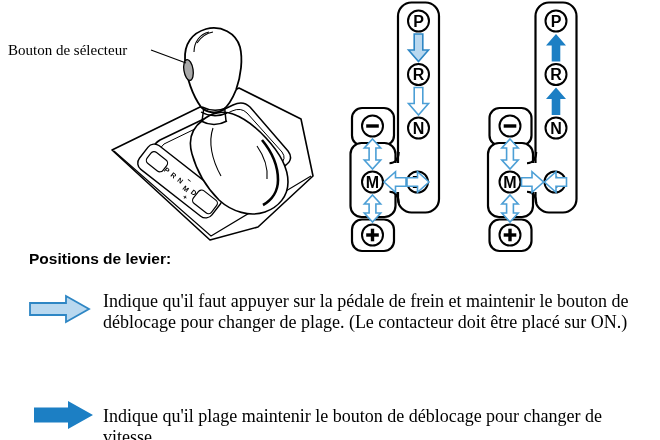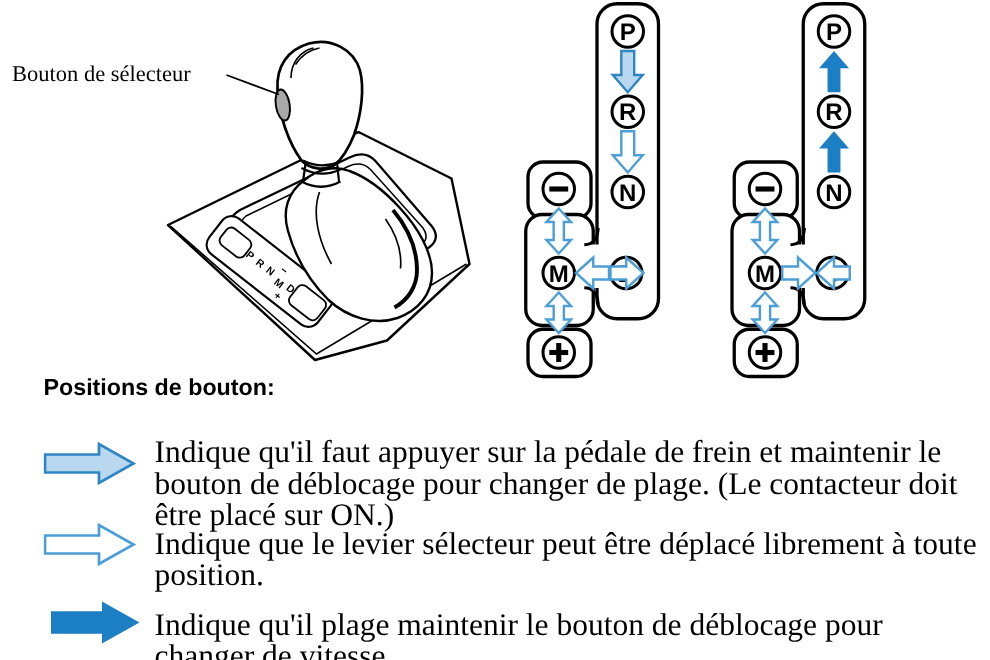"Positions de bouton:" div.heading { text: bouton -> levier }
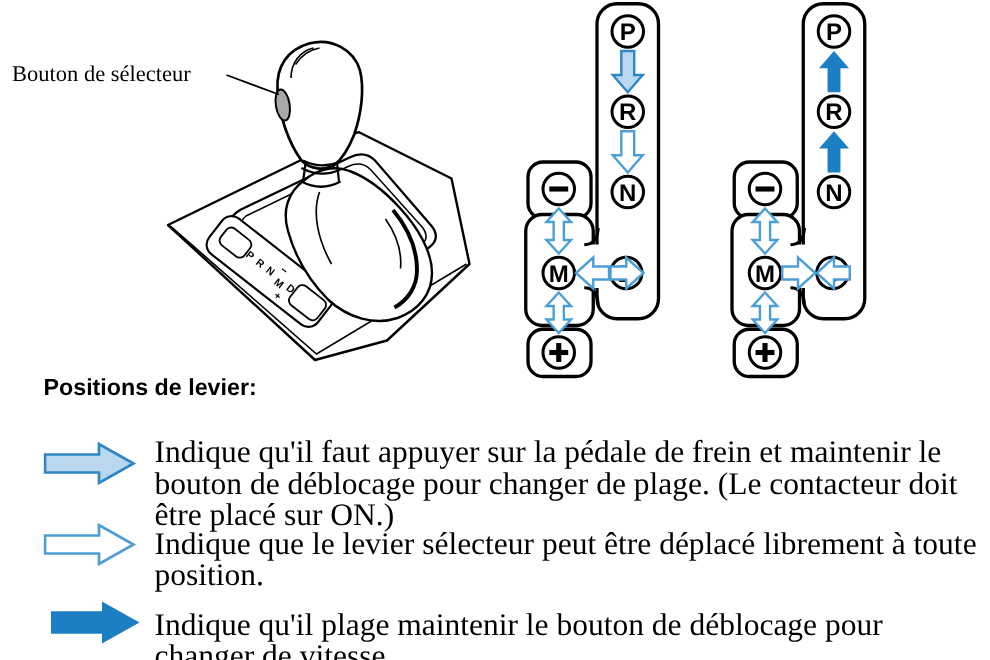"Indique qu'il faut appuyer sur" .legend-row .legend-text { font-size: 21px -> 18px }
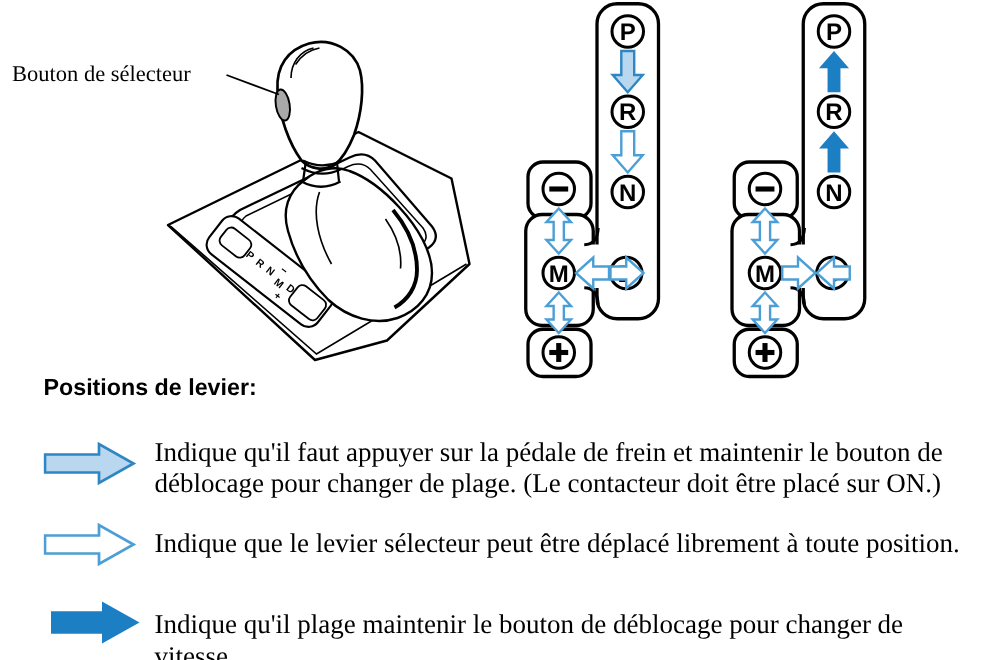"Indique que le levier sélecteur" div.legend-row { html: <div> <svg> <polygon></polygon> </svg> <div>Indique que le levier sélecteur peut être déplacé librement à toute position.</div> </div> -> none }
